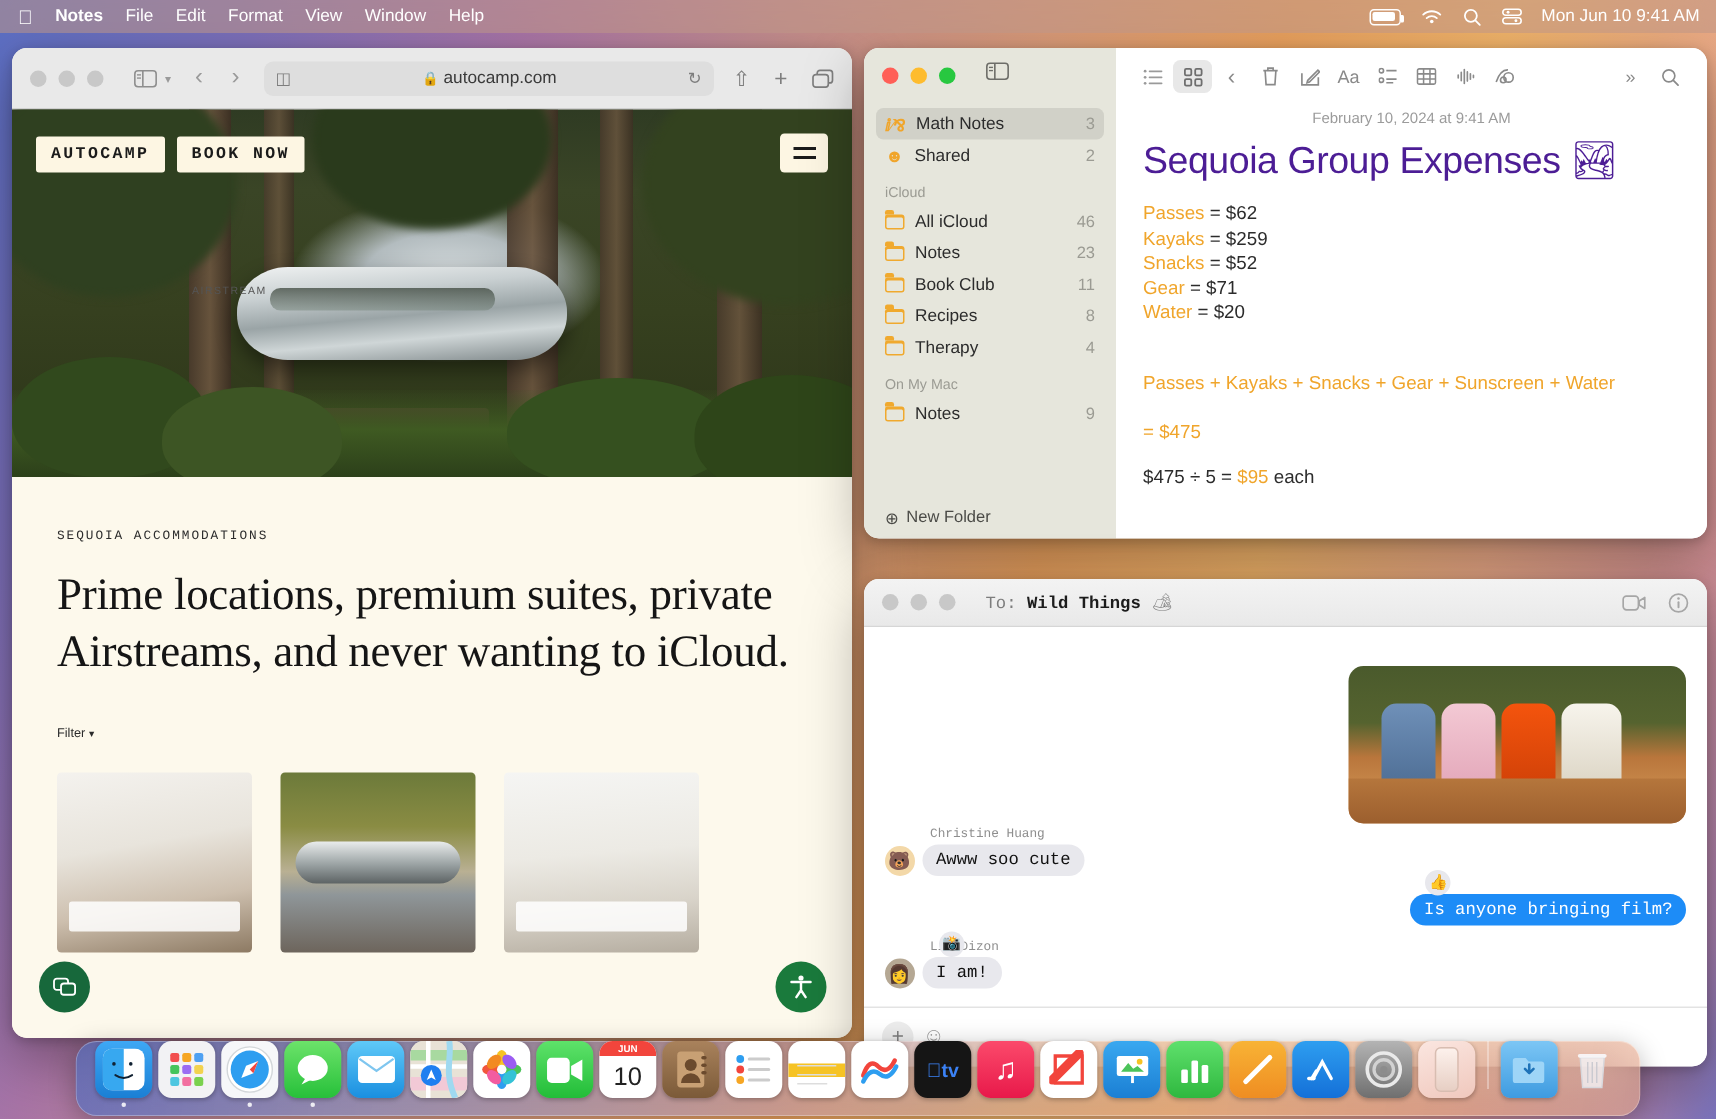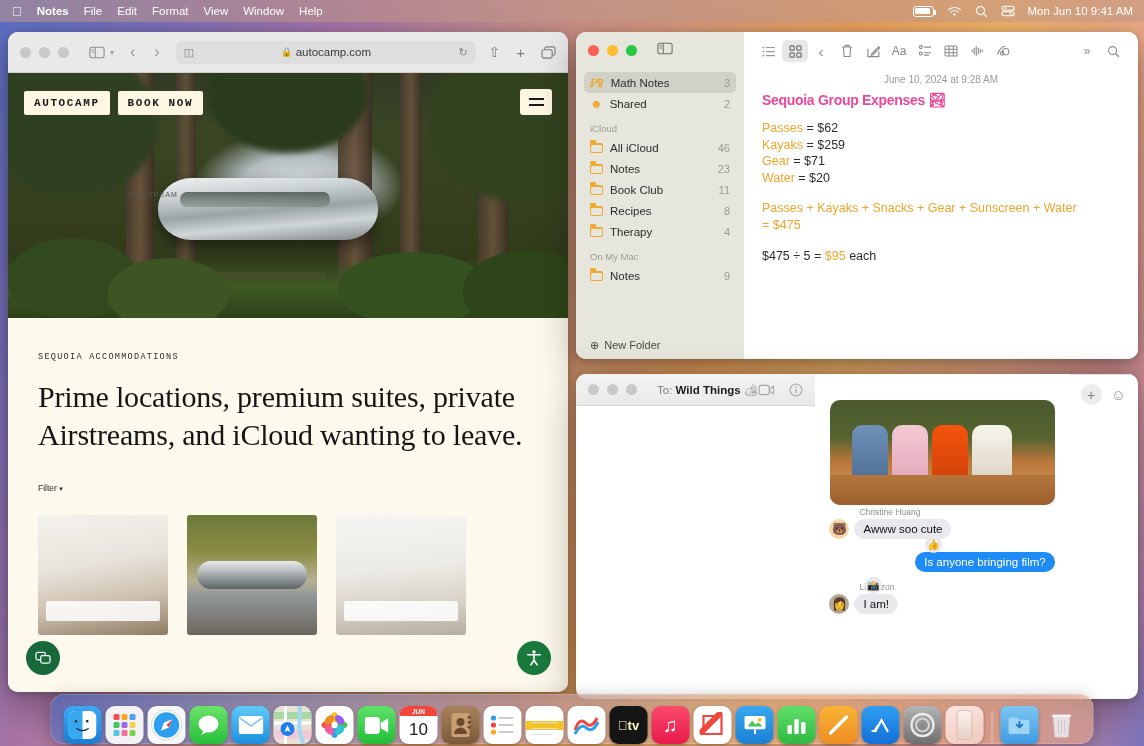"June 10, 2024 at 9:28" div.nt-date { text: June 10, 2024 at 9:28 -> February 10, 2024 at 9:41 }
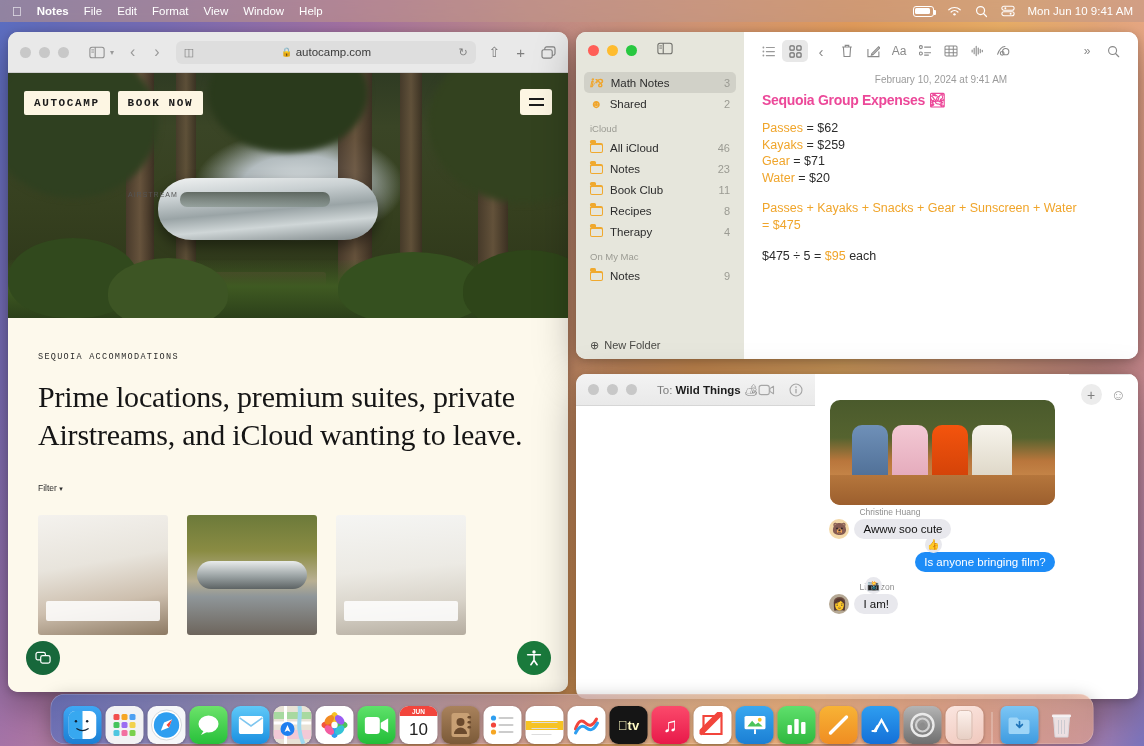"Sequoia Group Expenses 🏞" .nt-title { color: #ec4899 -> #4c1d95; font-size: 14px -> 25px; font-weight: bold -> normal }
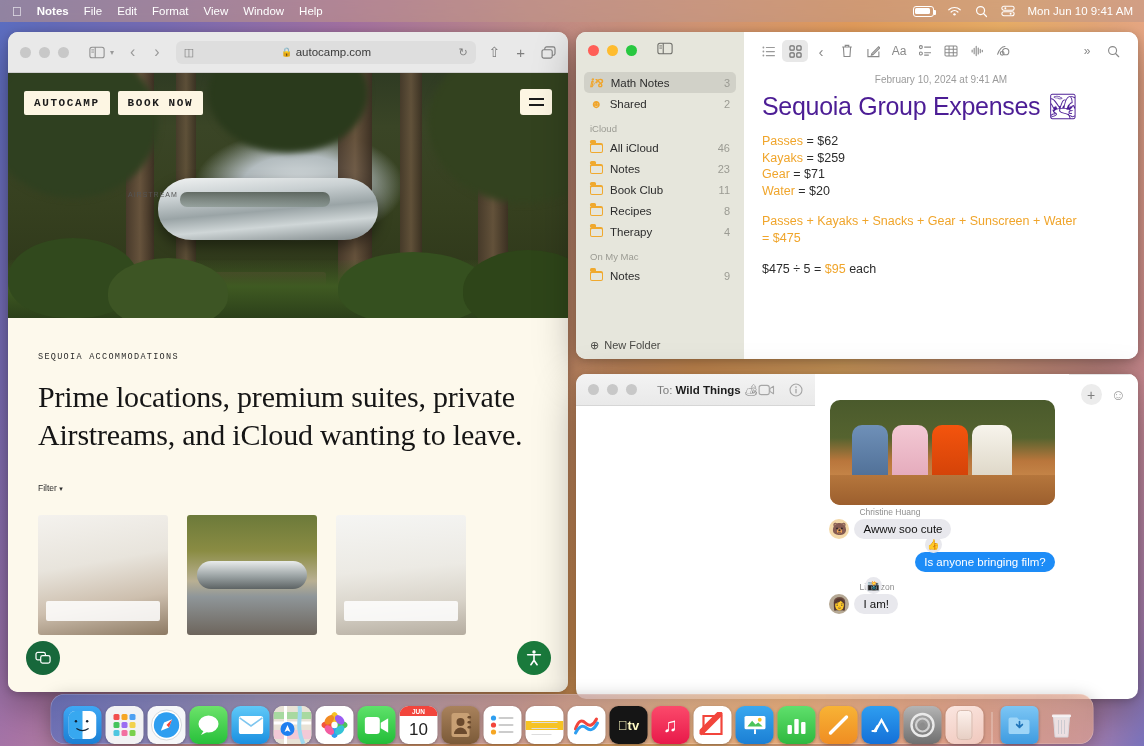"Passes" .o { margin-top: none -> 16px }
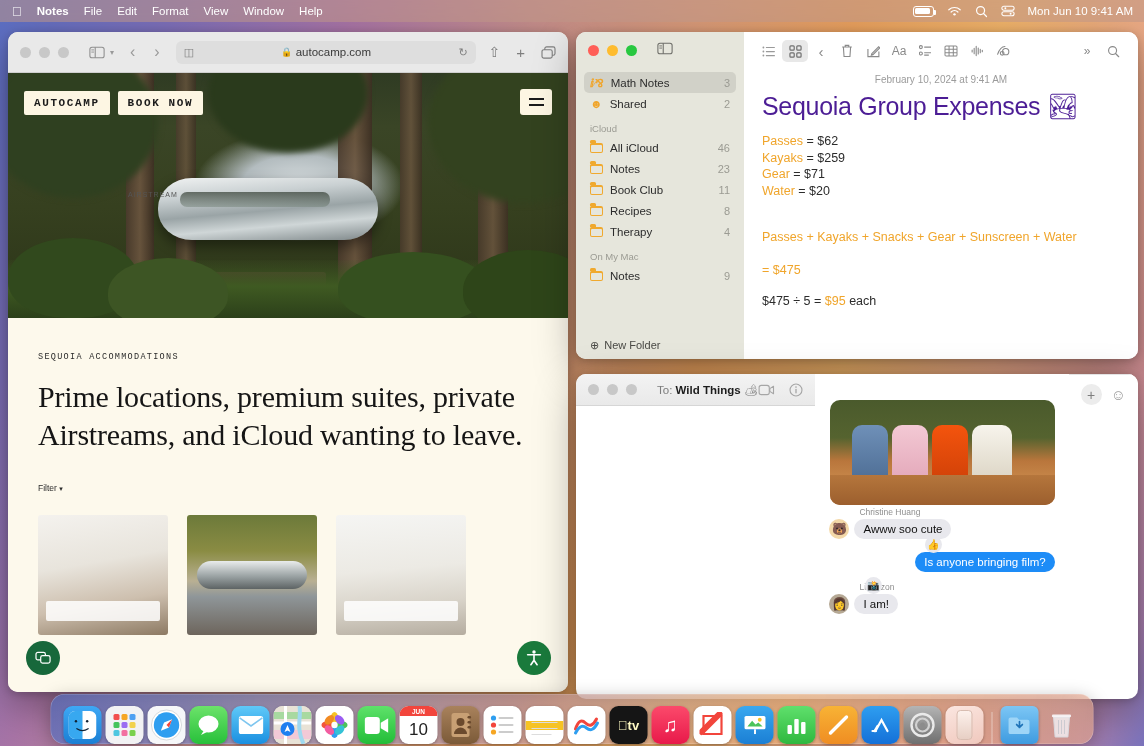"Snacks = $52" div { html: none -> <div><span>Snacks</span><span> = $52</span></div> }
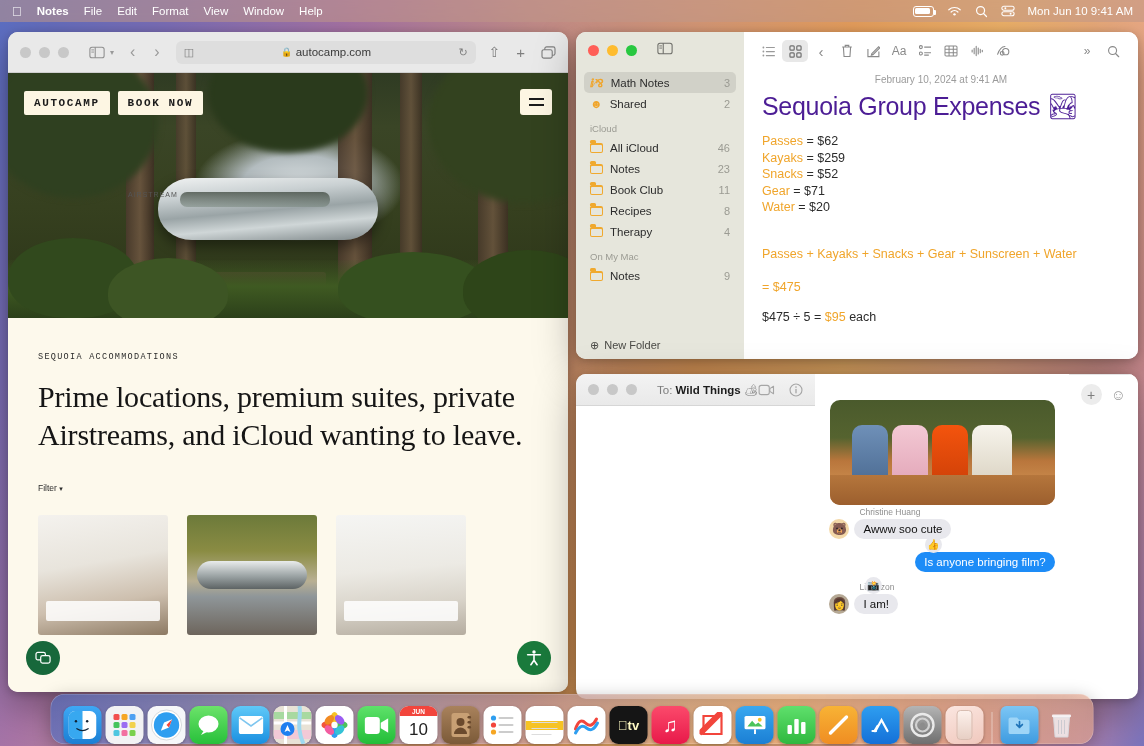"Prime locations, premium suites, private" div.headline { text: iCloud wanting to leave -> never wanting to iCloud }
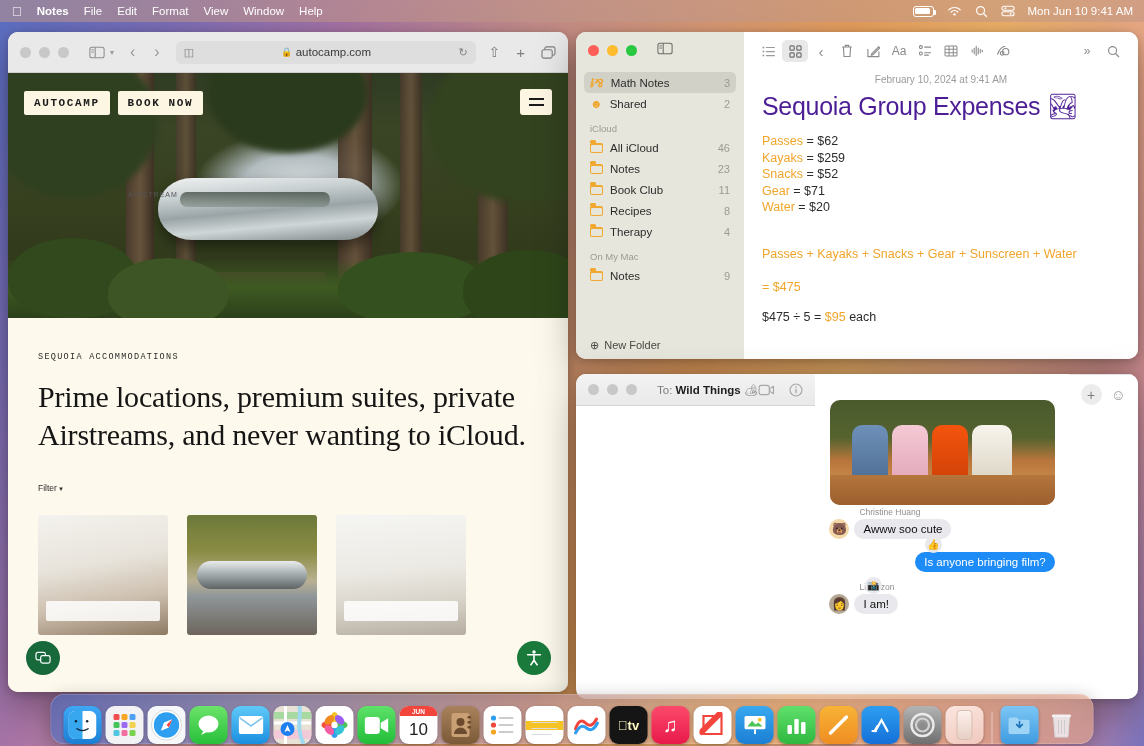"To: Wild Things 🏕" #msgs { flex-direction: row -> column; font-family: none -> Liberation Mono, monospace; top: 374px -> 386px }
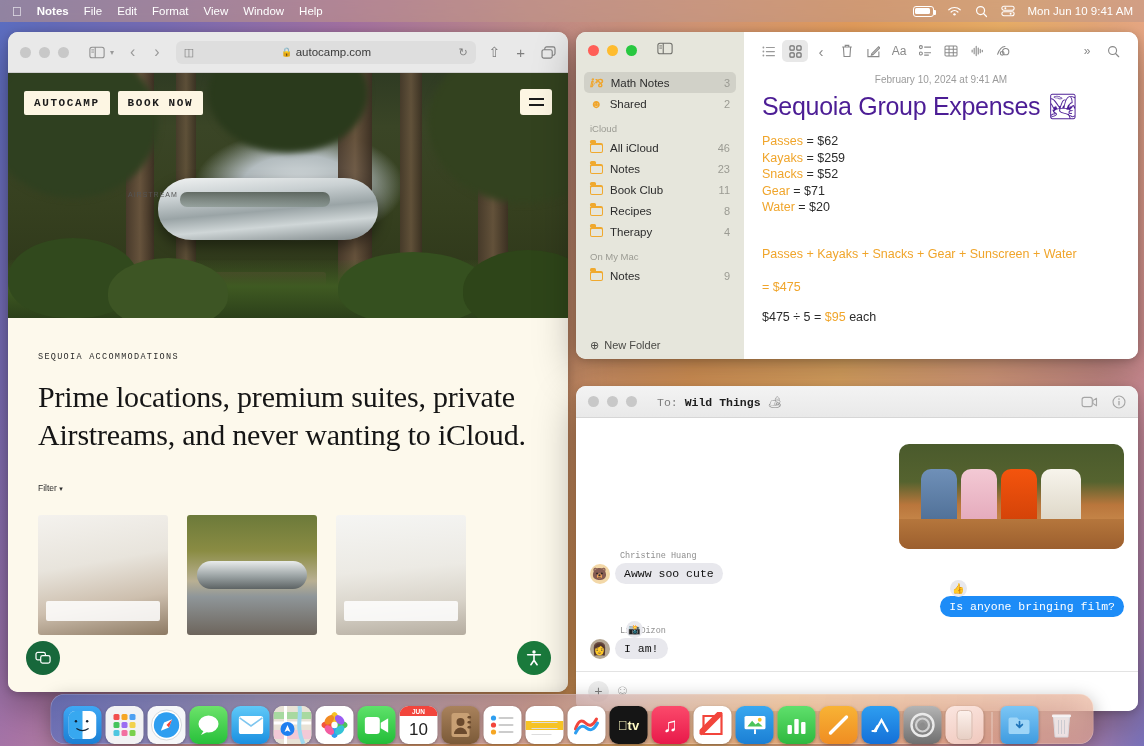"10" .dock { align-items: flex-end -> flex-start }
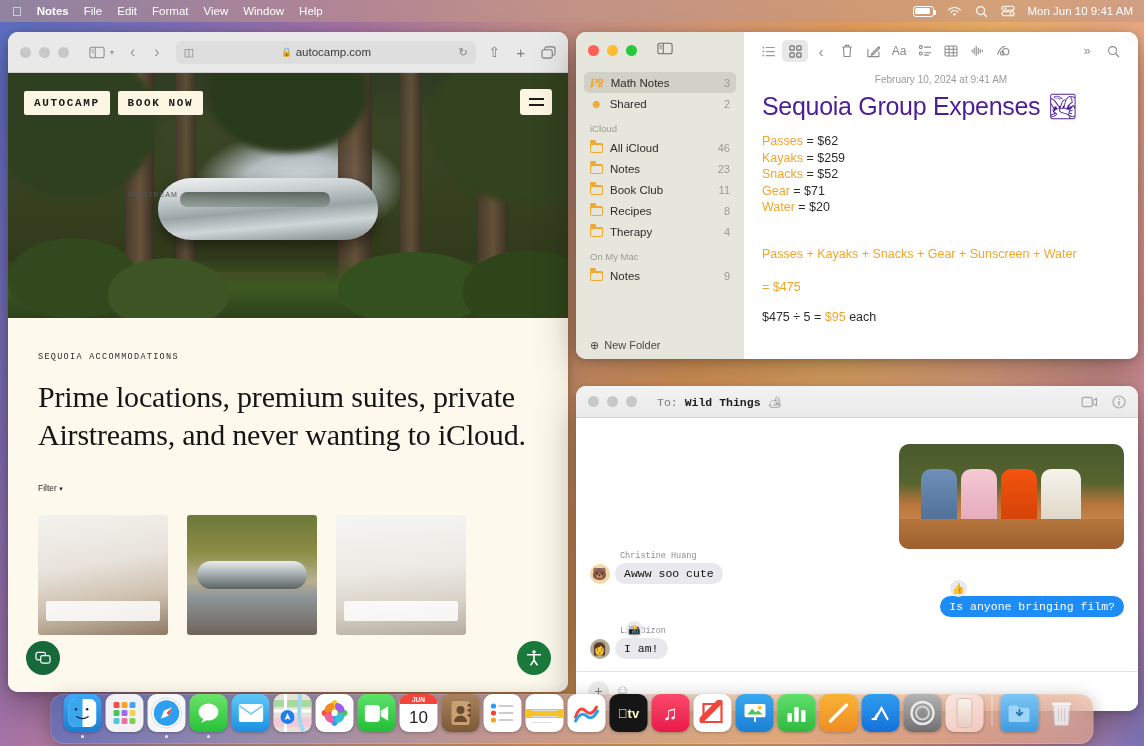"tv" div.dapp { color: #fef9c3 -> #3b82f6 }
